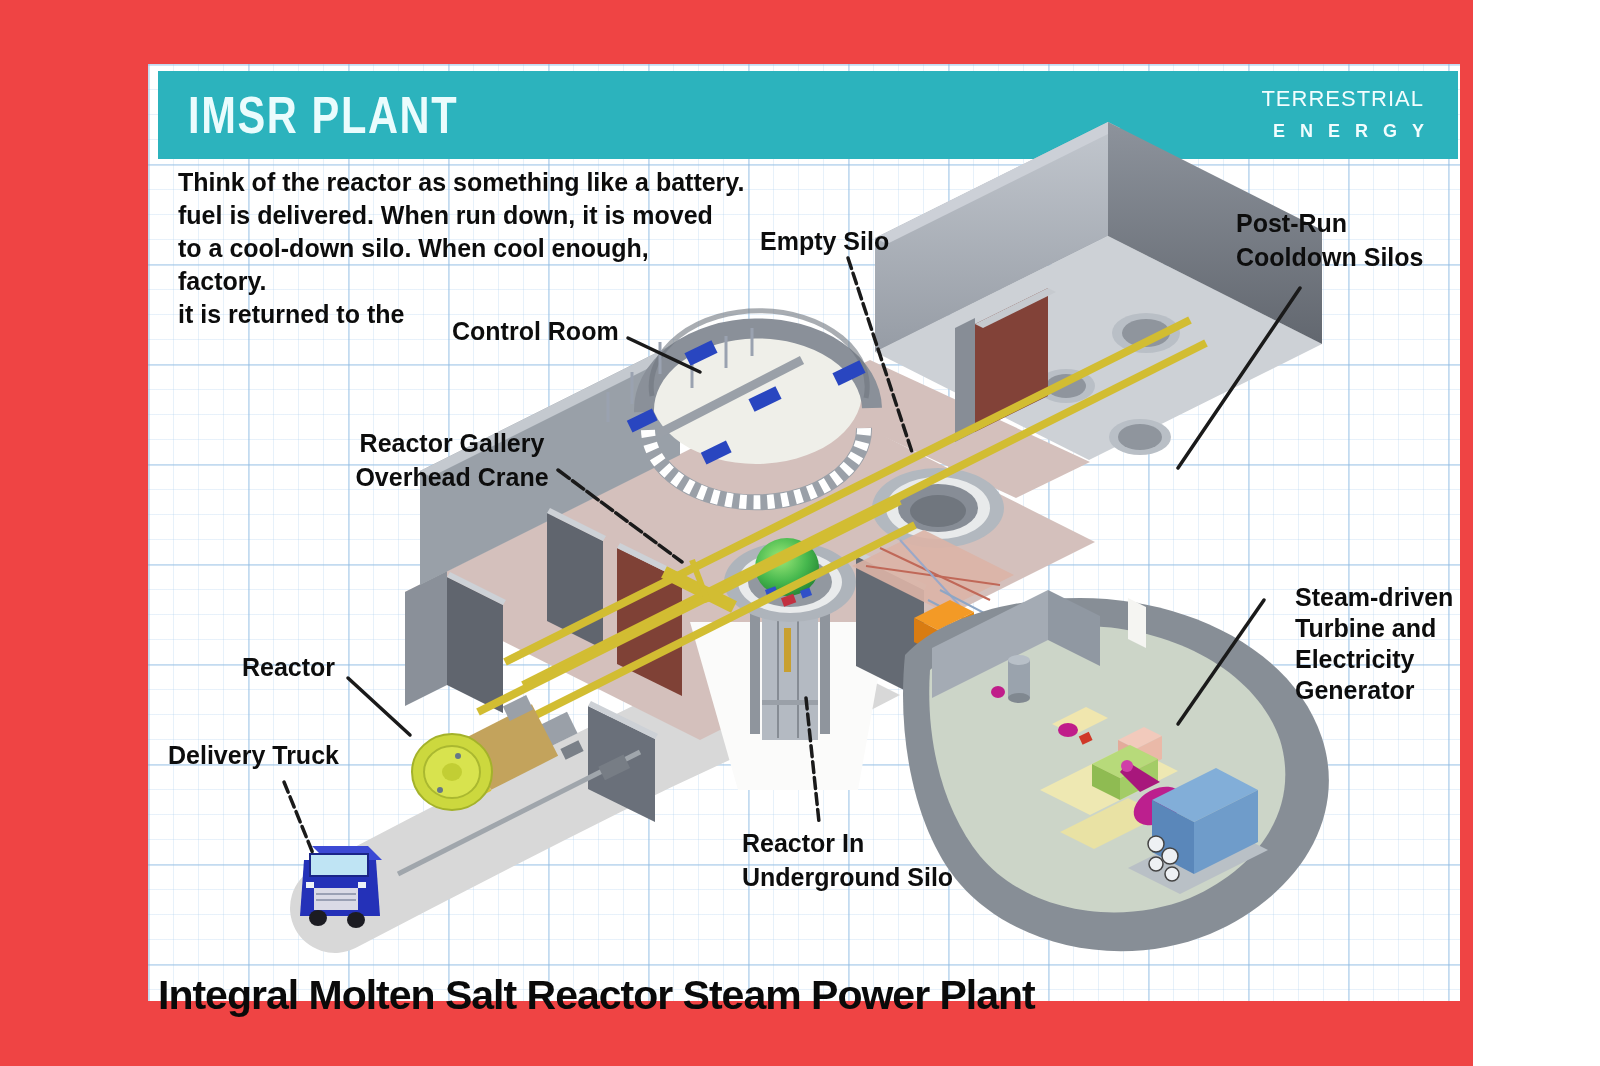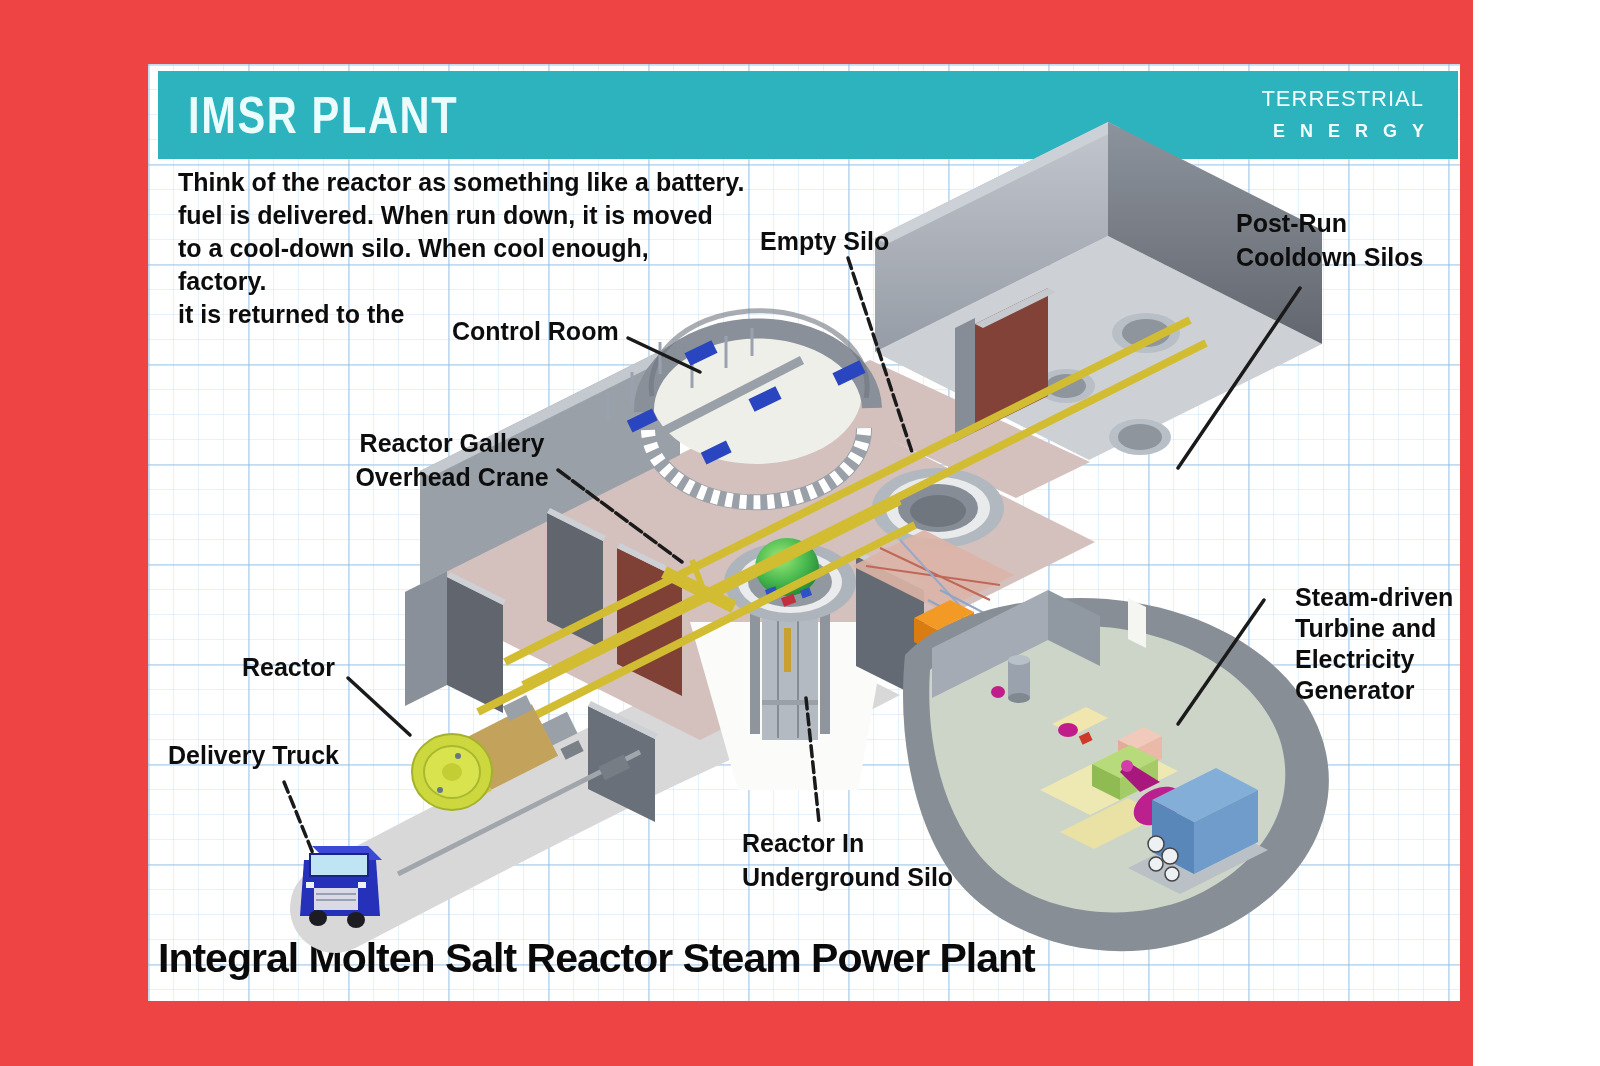"Integral Molten Salt Reactor Steam" .footer-title { top: 871px -> 908px }
